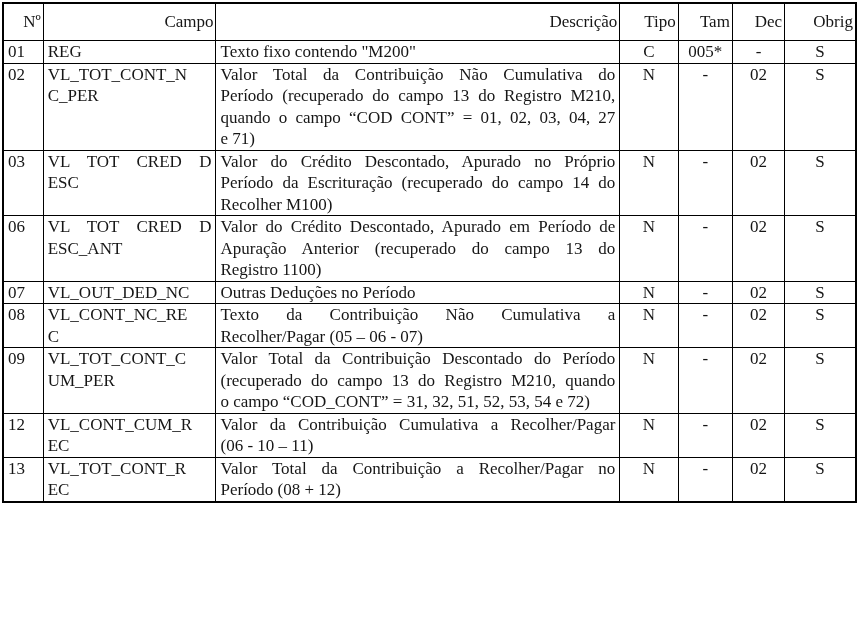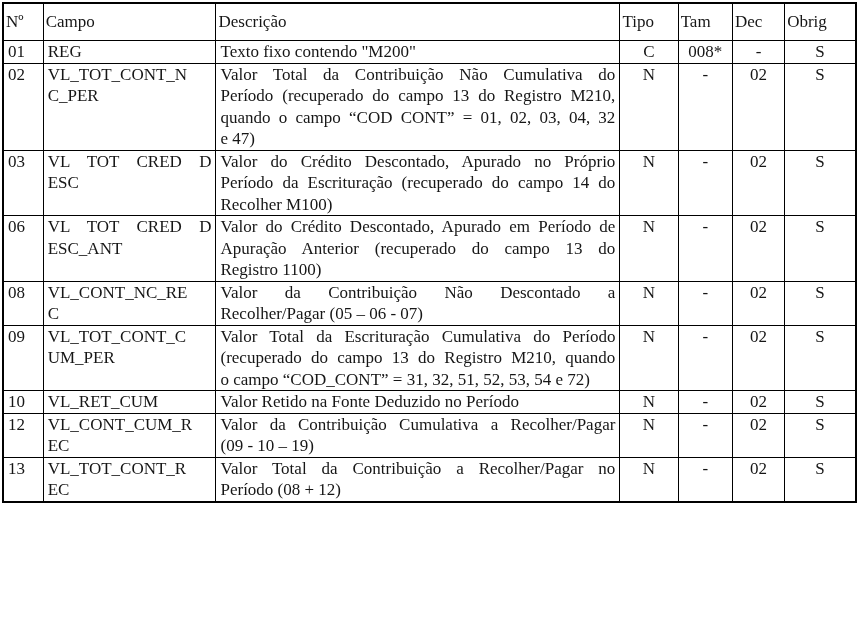"Nº" table.spec th { text-align: left -> right }
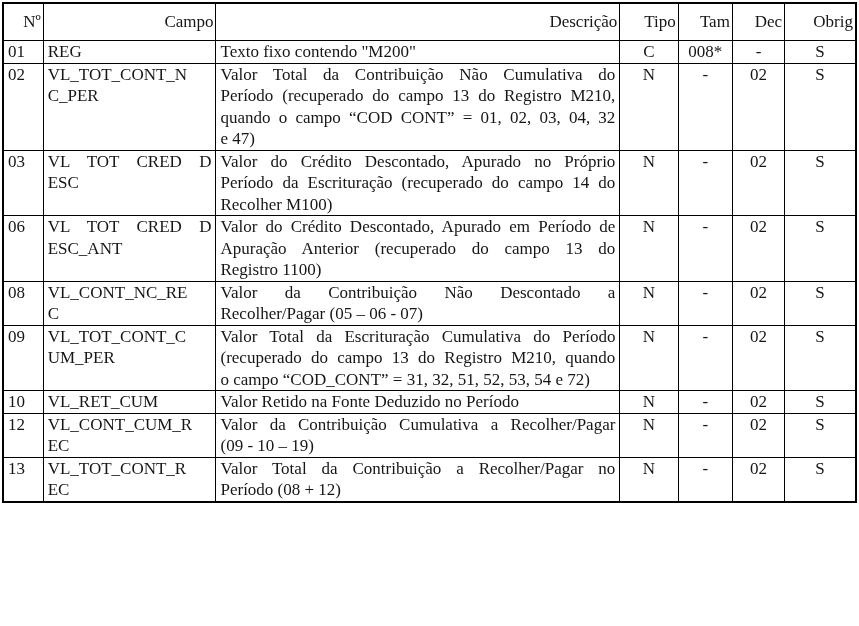"008*" td.col-c { text: 008 -> 005 }
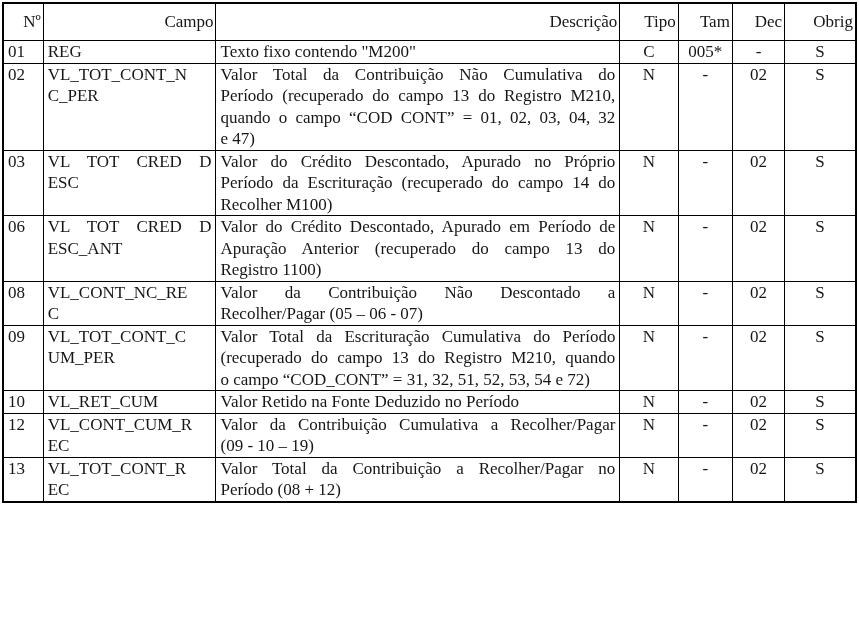"quando o campo “COD CONT”" div.tline { text: 32 -> 27 }
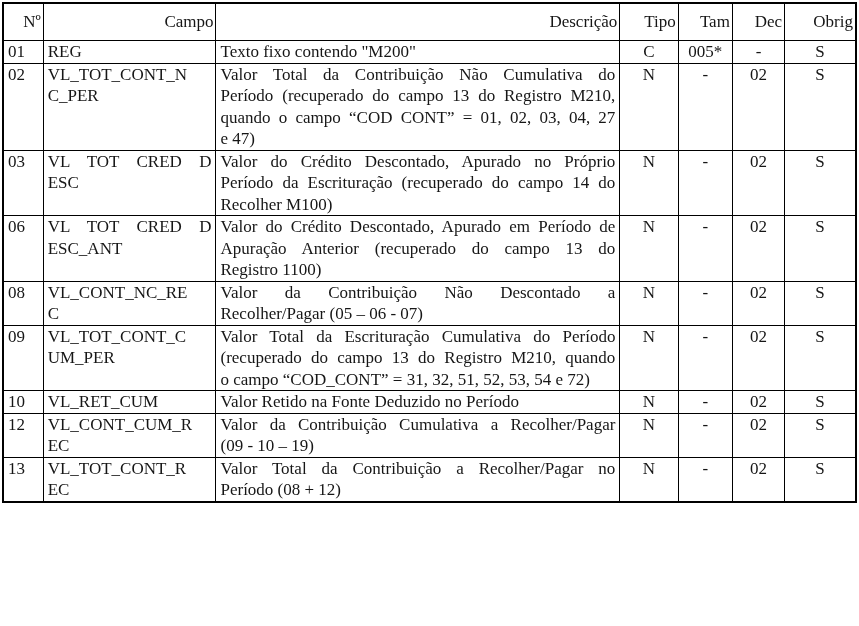"e 47)" div.tline { text: 47 -> 71 }
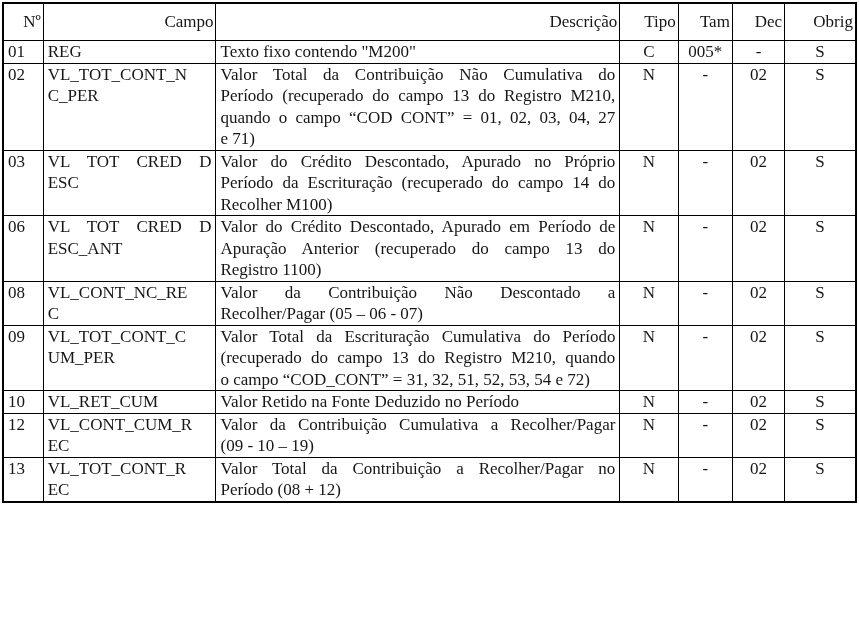"07" tr { html: none -> <tr> <td>07</td> <td> <div>VL_OUT_DED_NC</div> </td> <td> <div>Outras Deduções no Período</div> </td> <td>N</td> <td>-</td> <td>02</td> <td>S</td> </tr> }
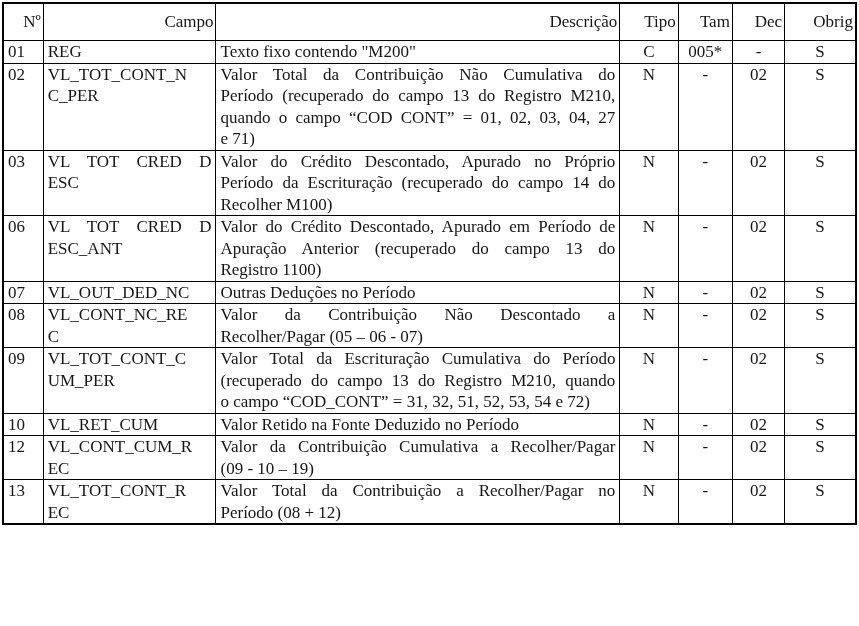"Valor da Contribuição Não Descontado" div.tline { text: Valor da Contribuição Não Descontado -> Texto da Contribuição Não Cumulativa }
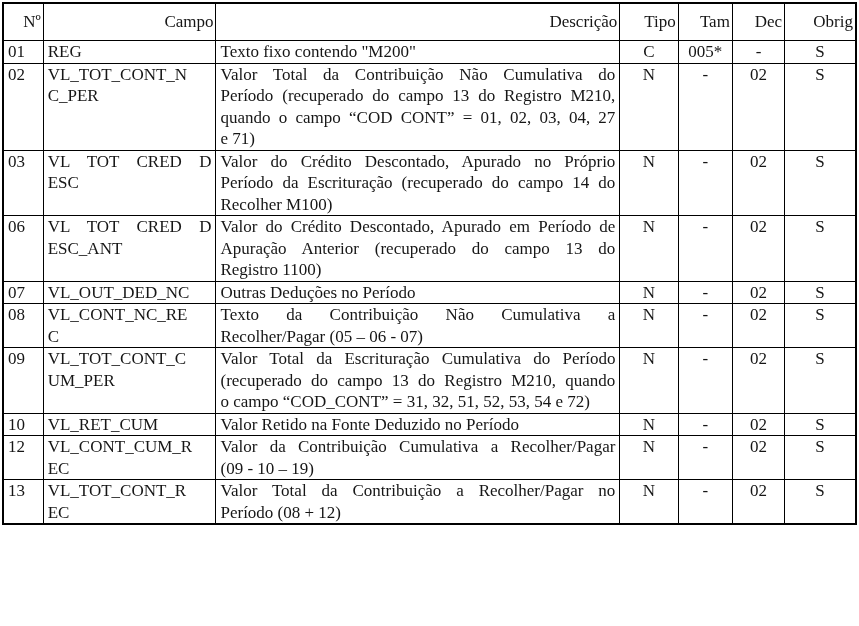"Valor Total da Escrituração Cumulativa" div.tline { text: Escrituração Cumulativa -> Contribuição Descontado }
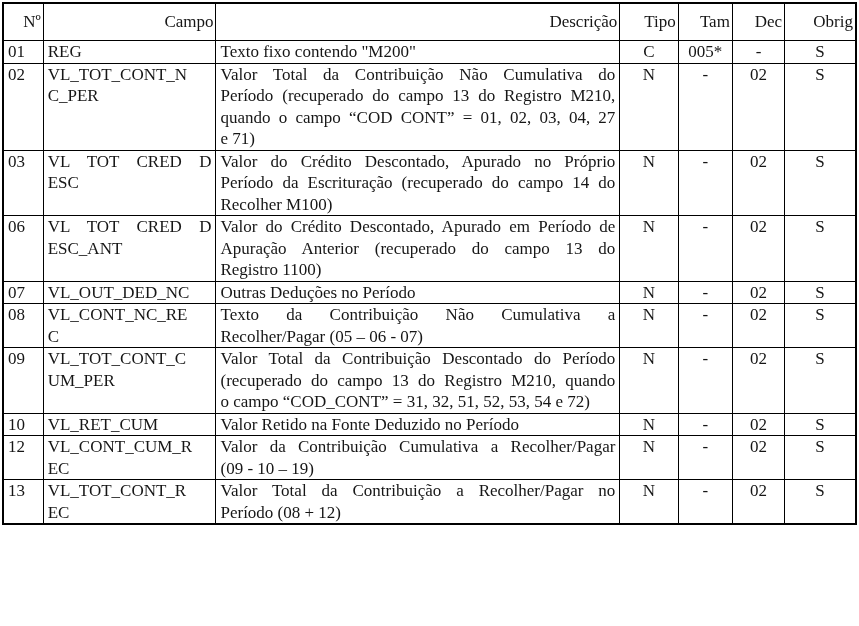"10" tr { html: <tr> <td>10</td> <td> <div>VL_RET_CUM</div> </td> <td> <div>Valor Retido na Fonte Deduzido no Período</div> </td> <td>N</td> <td>-</td> <td>02</td> <td>S</td> </tr> -> none }
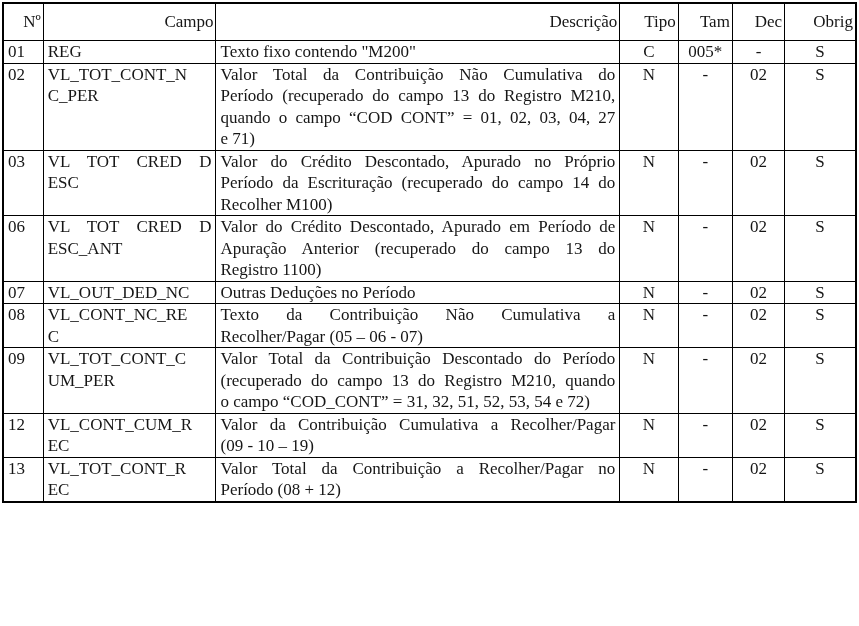"(09 - 10 – 19)" div.tline { text: 09 - 10 – 19 -> 06 - 10 – 11 }
